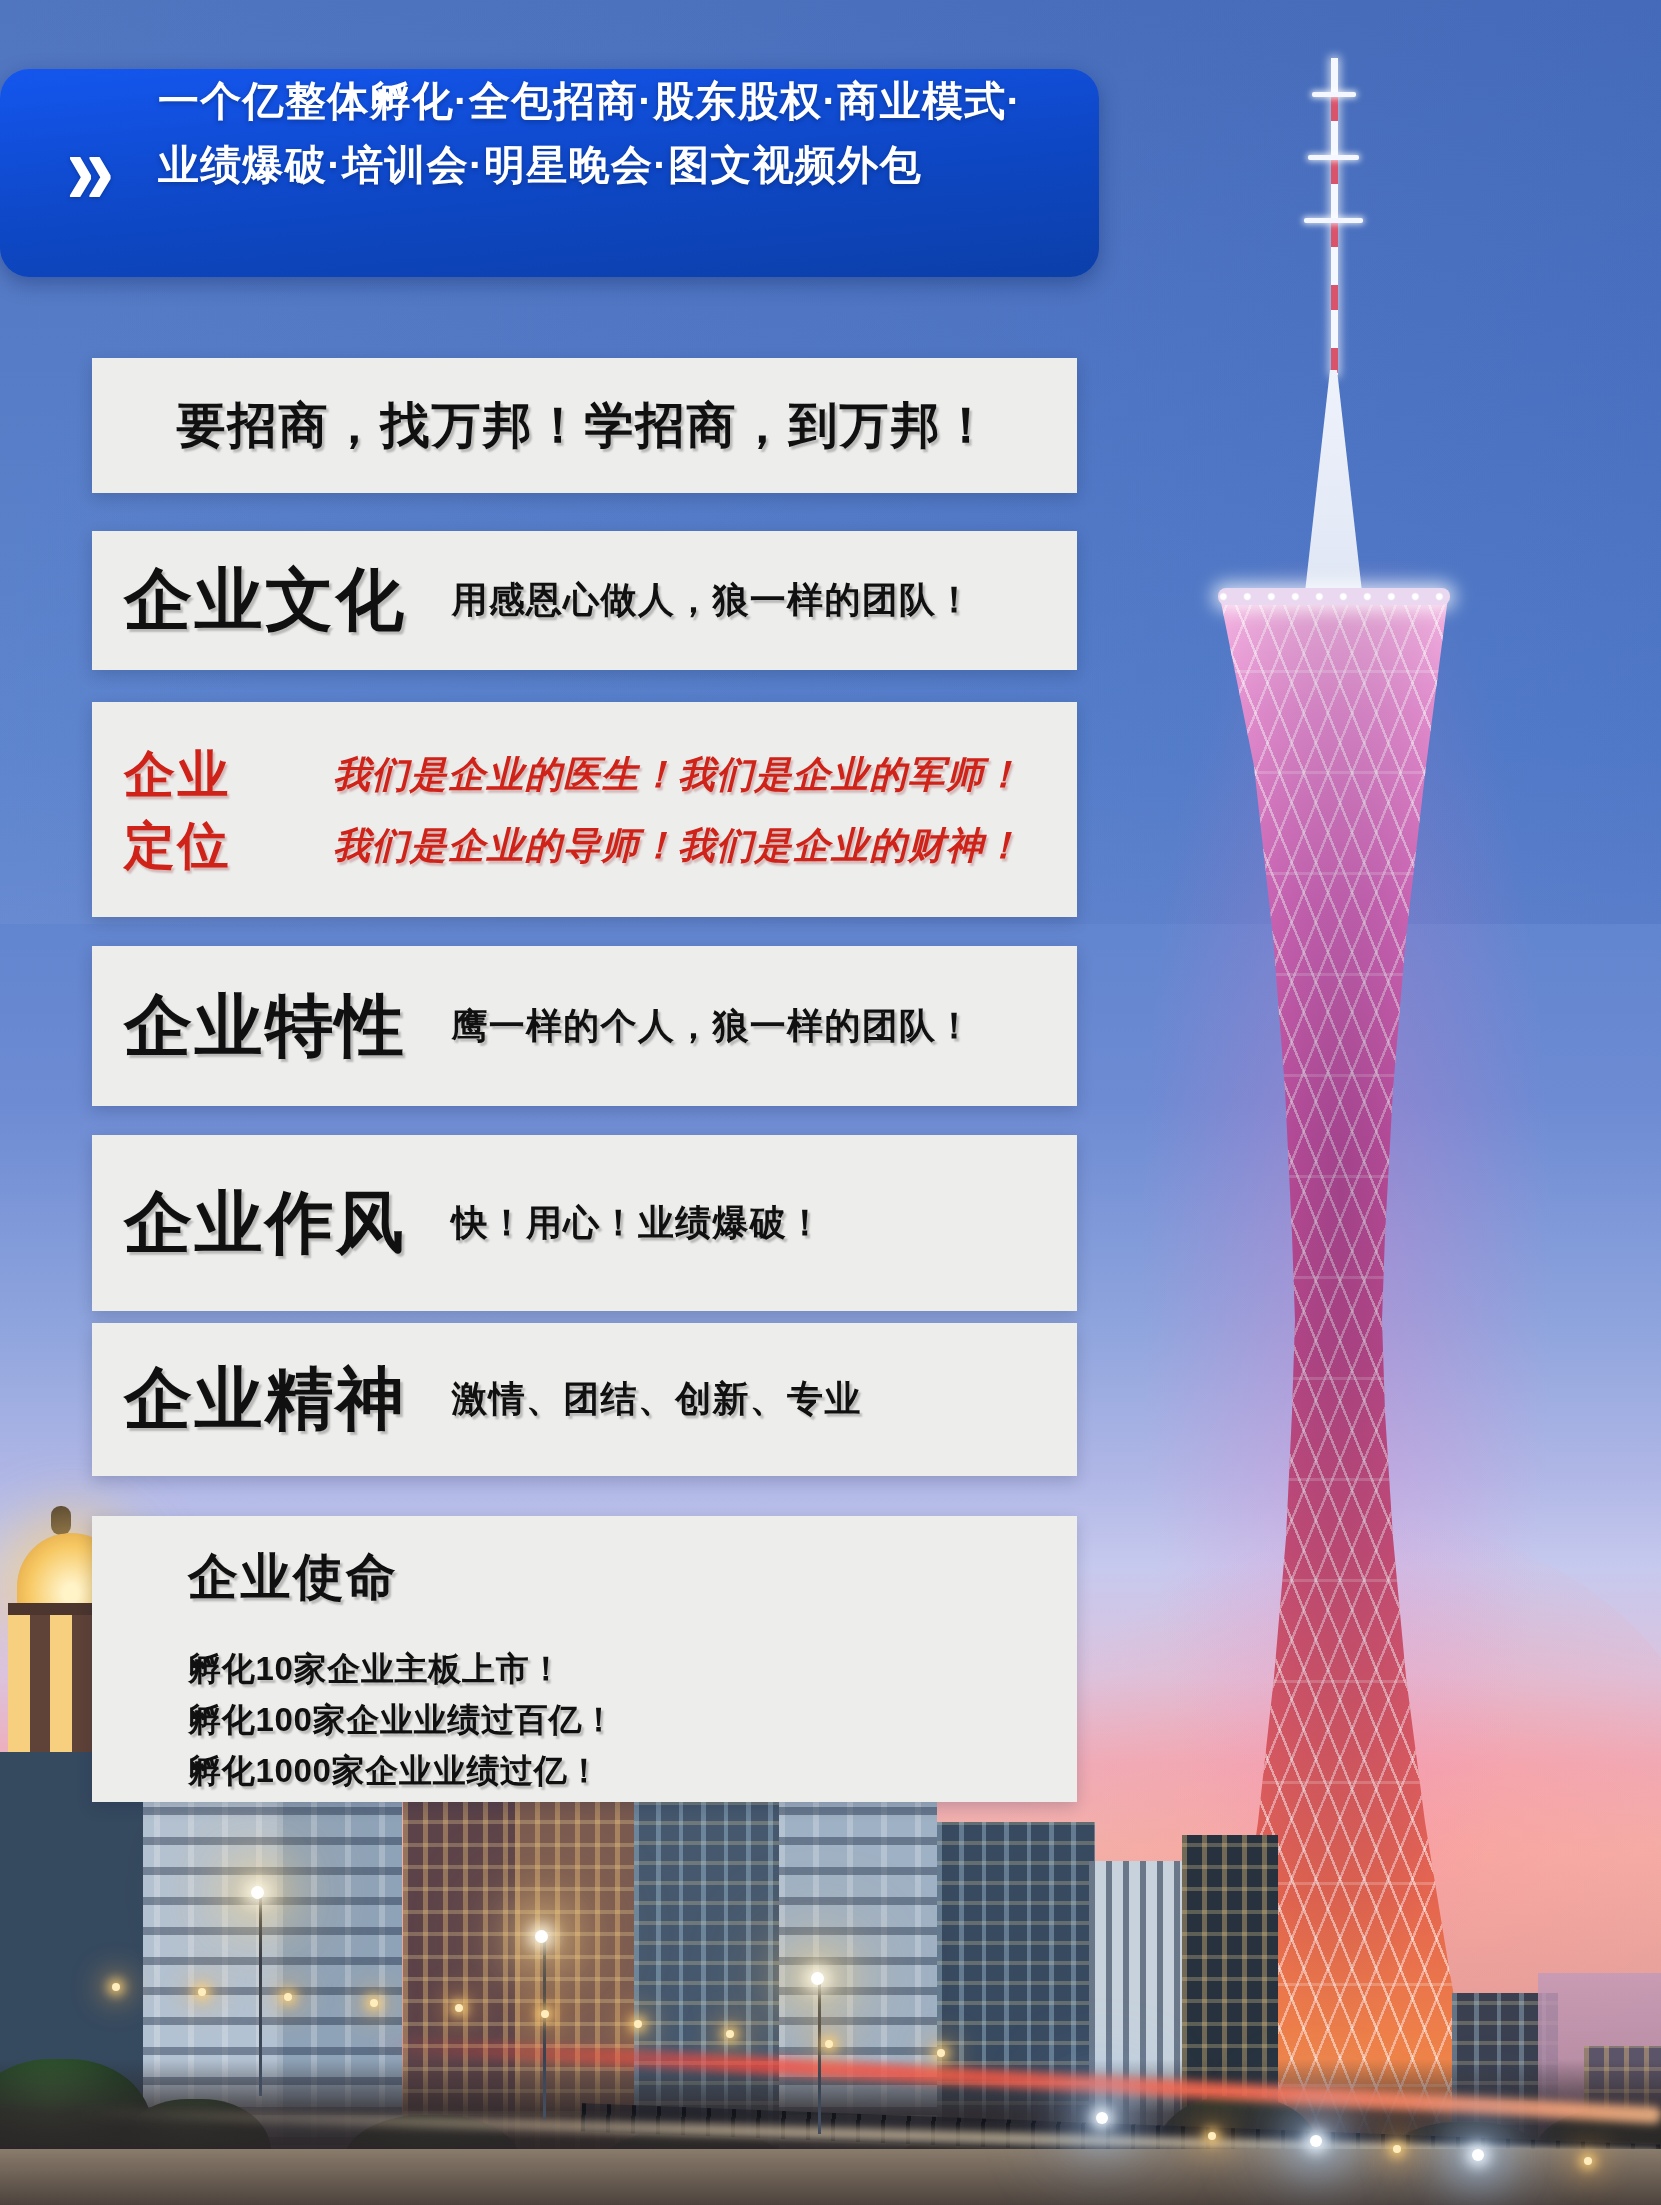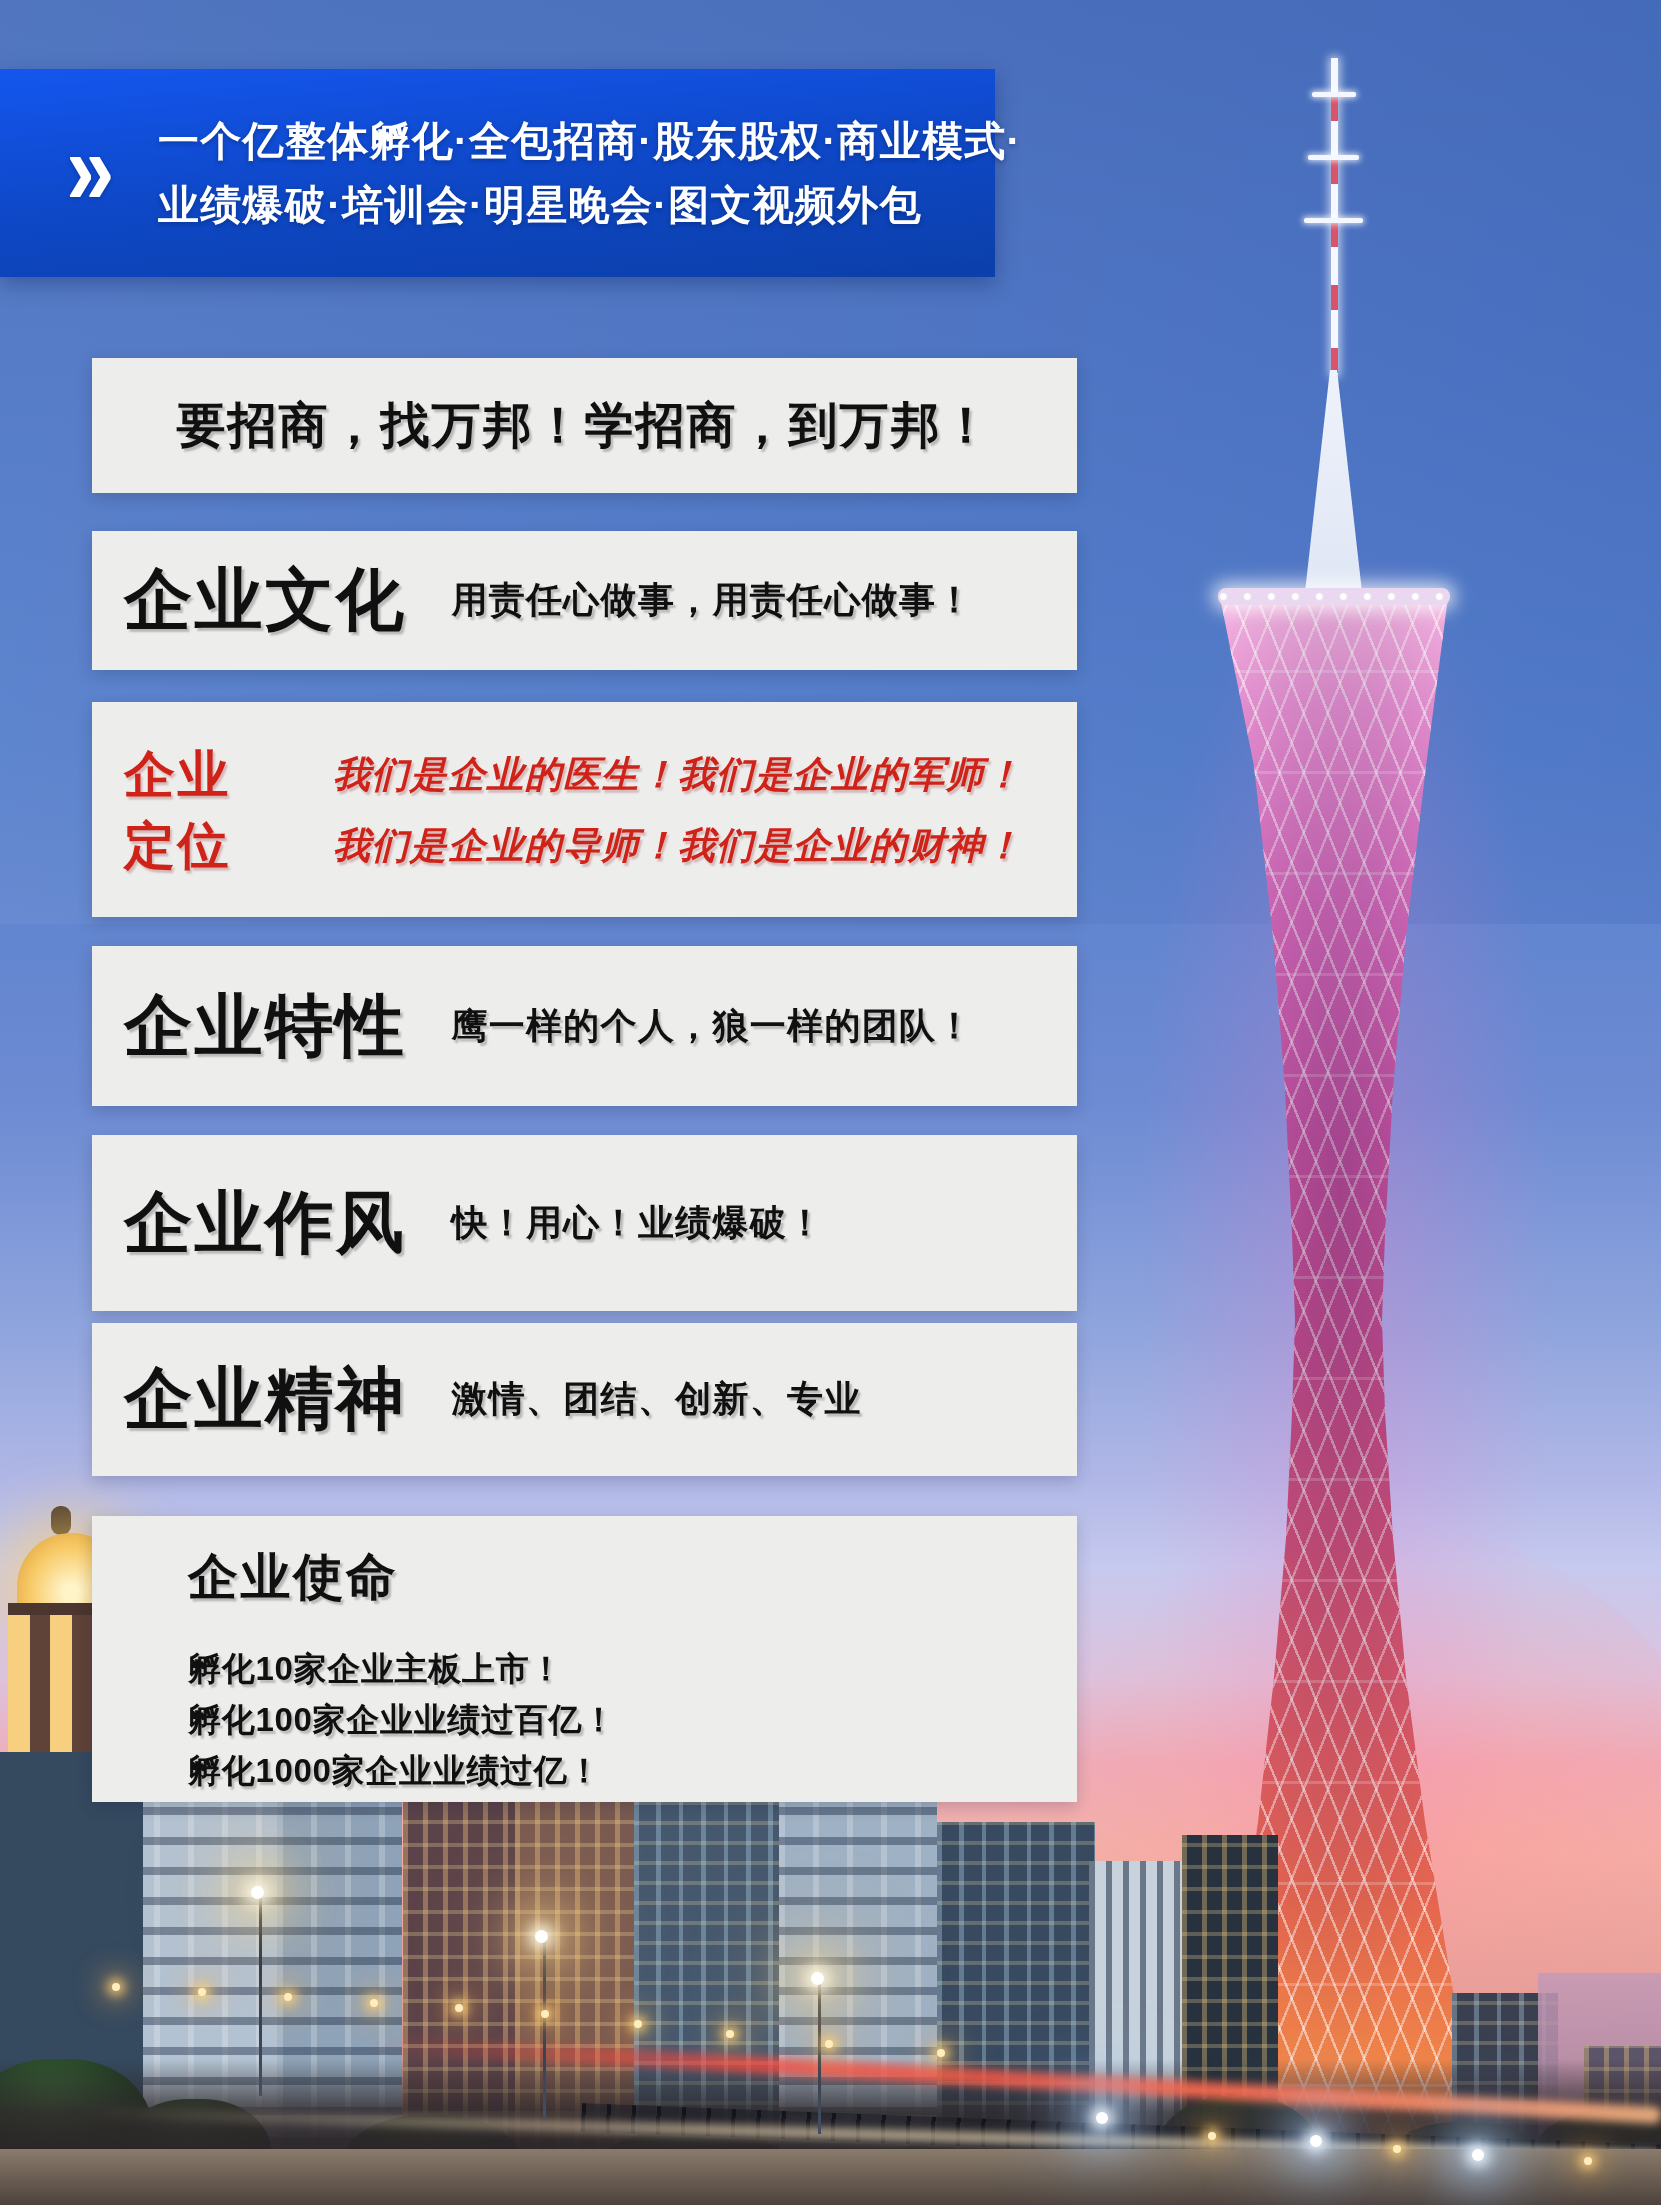"一个亿整体孵化·全包招商·股东股权·商业模式·" .banner { border-radius: none -> 29px; justify-content: center -> none; width: 995px -> 1099px }
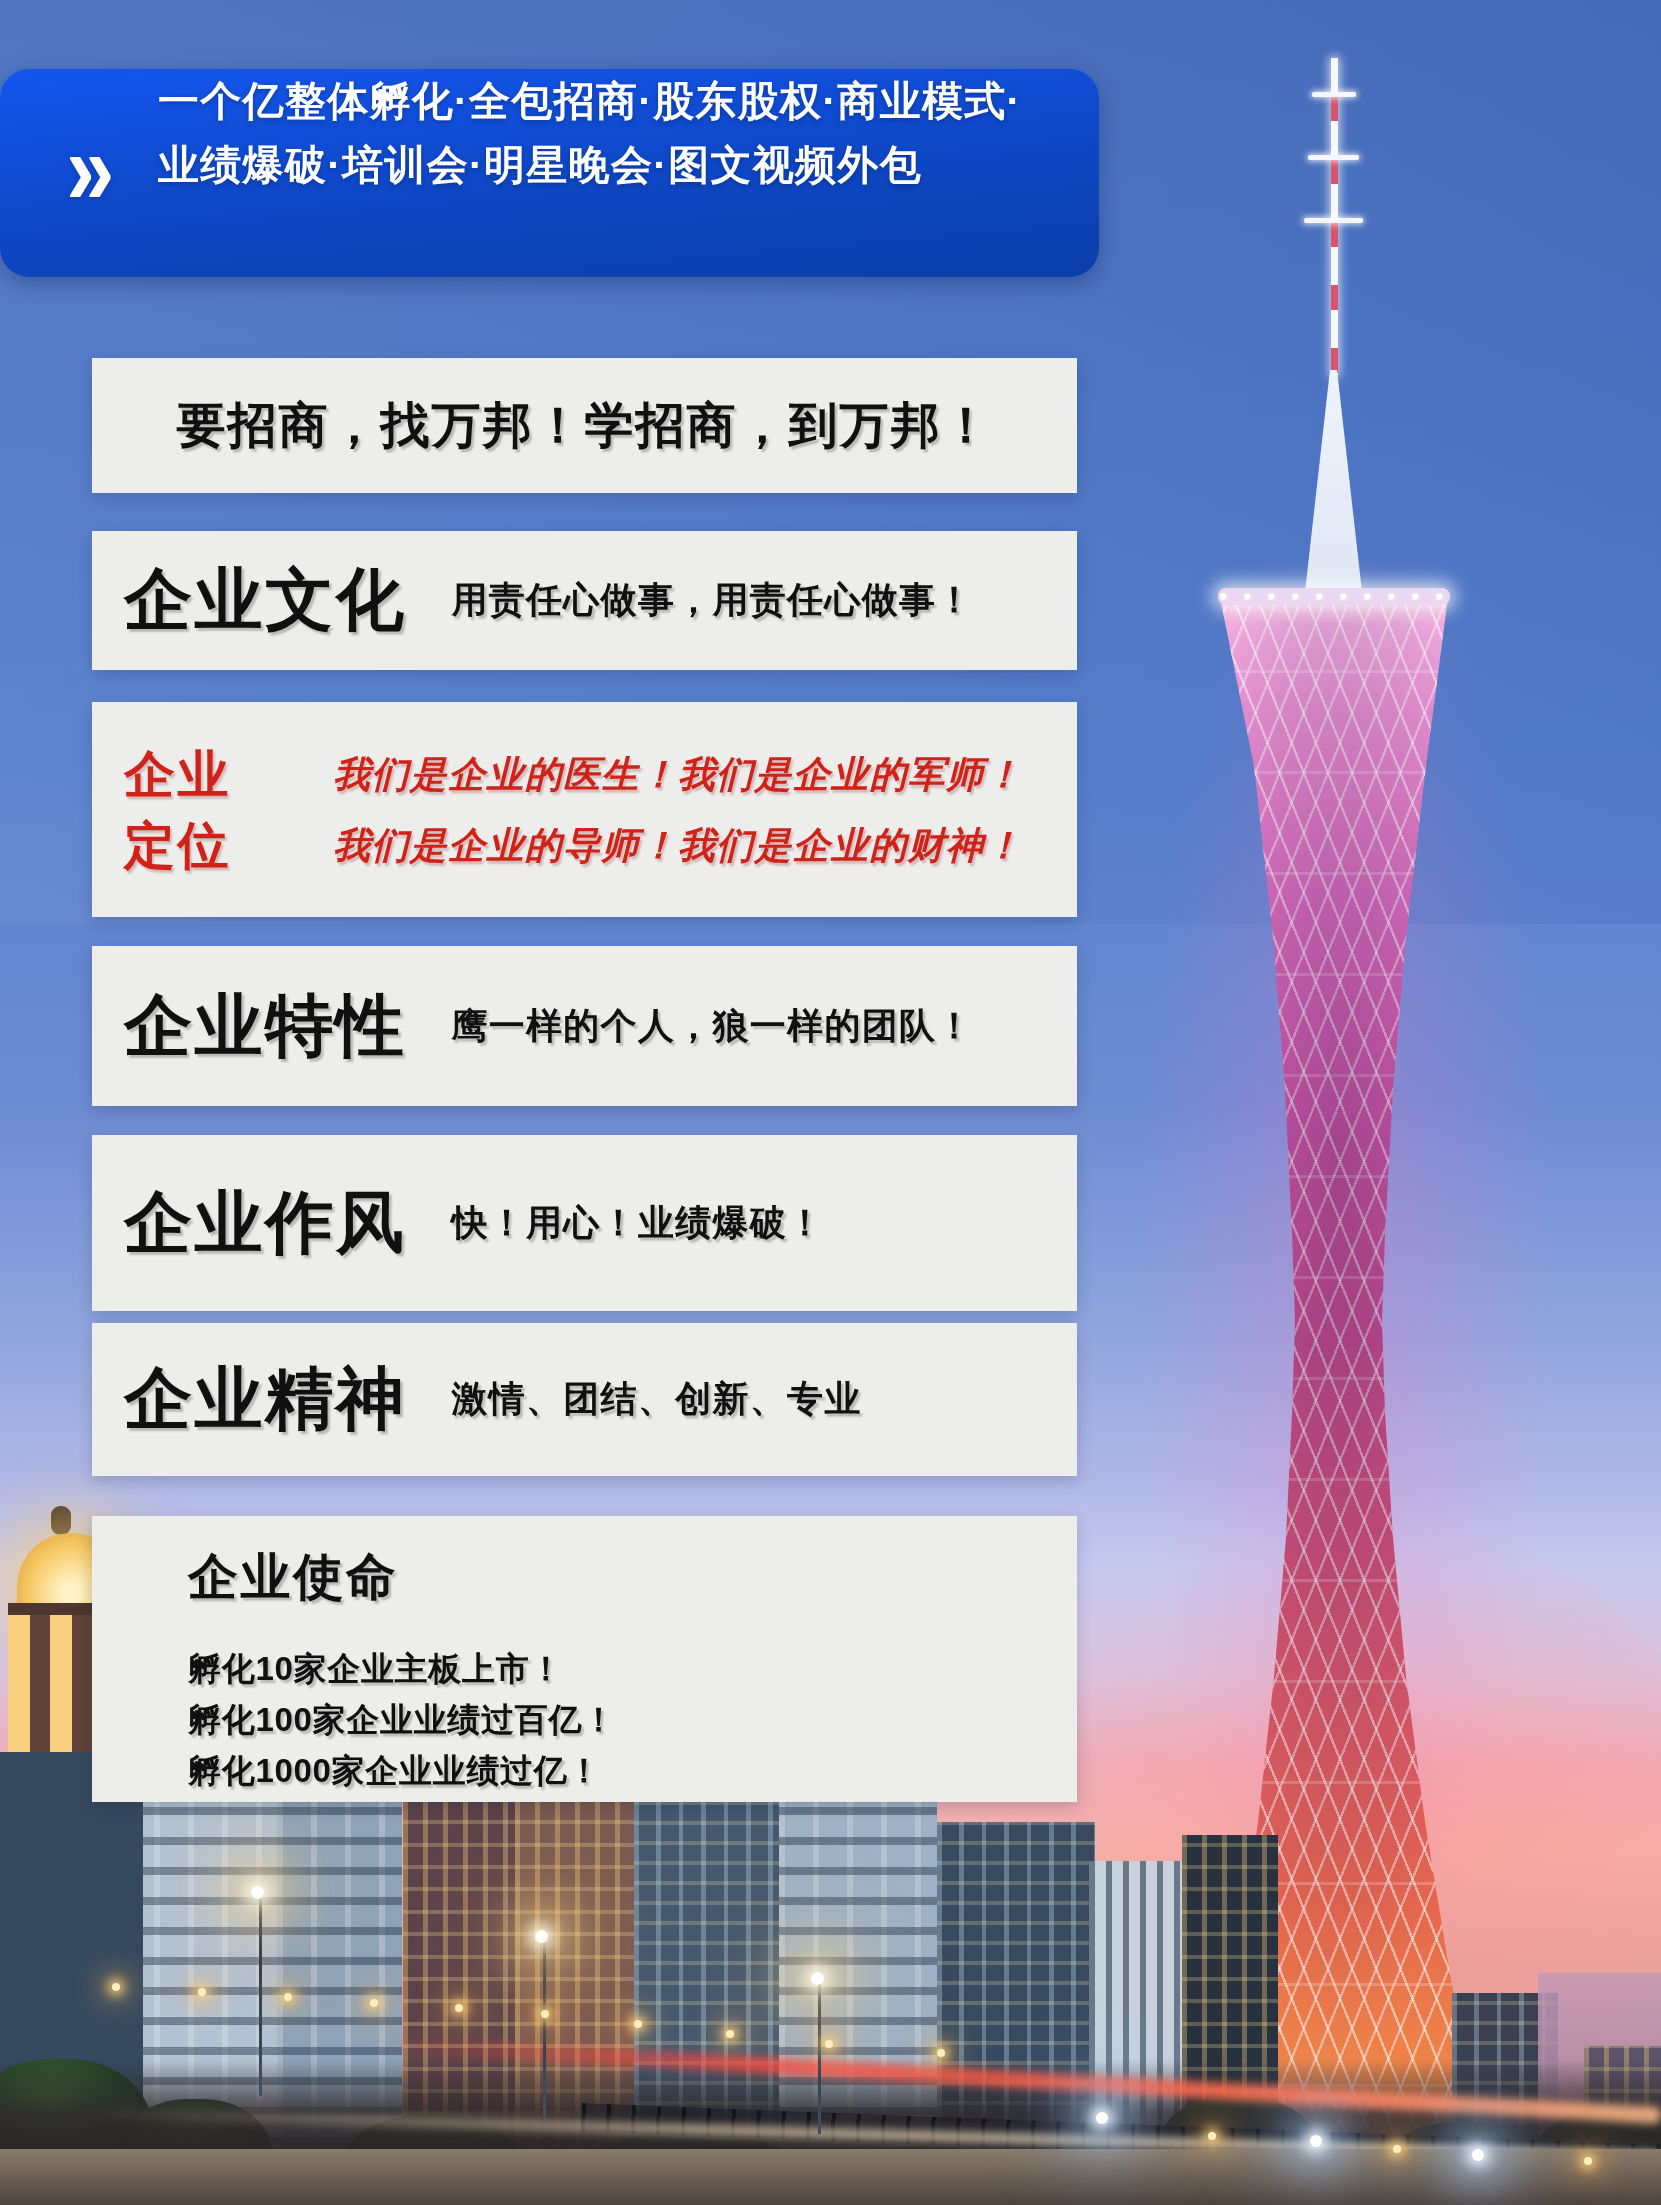"用责任心做事，用责任心做事！" div.panel-sub { text: 责任心做事，用责任心做事 -> 感恩心做人，狼一样的团队 }
